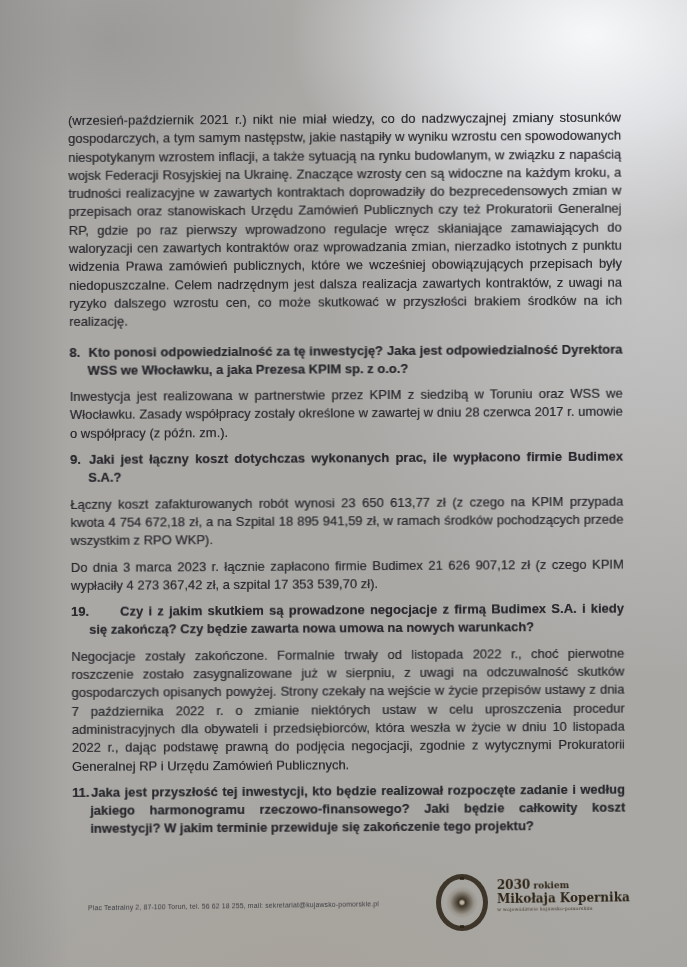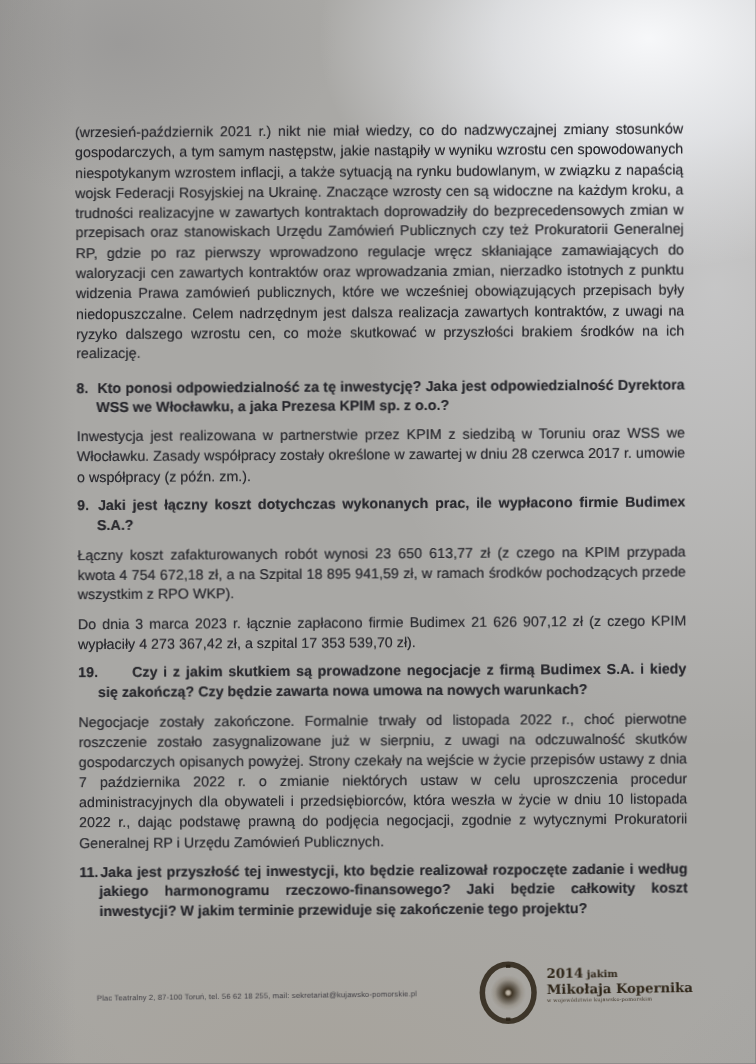"2014" span.logo-year { text: 2014 -> 2030 }
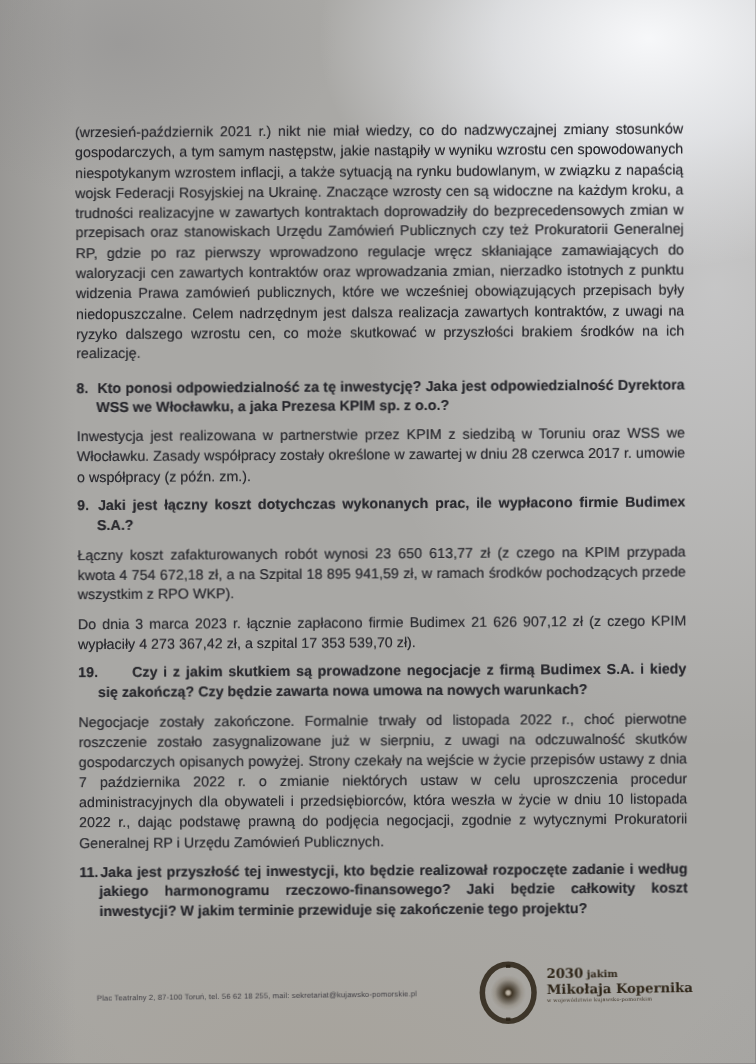"jakim" span { text: jakim -> rokiem }
